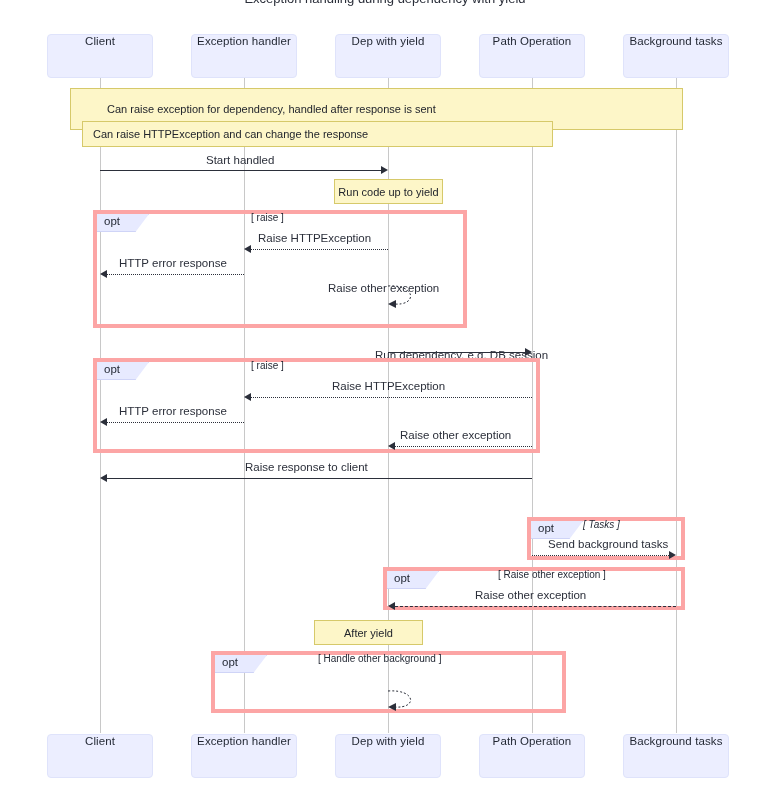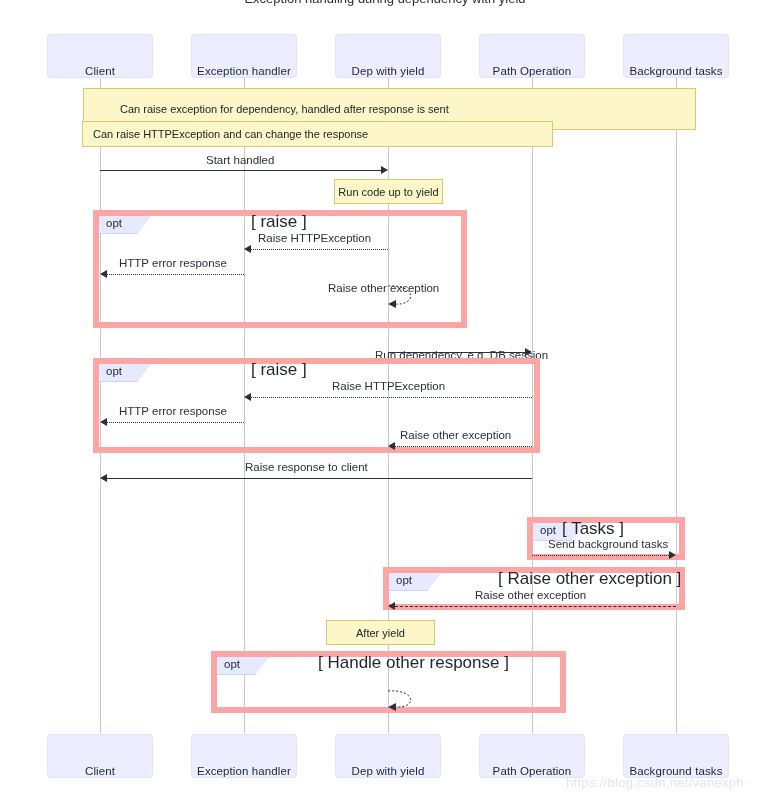"Client" .actor-box { align-items: flex-end -> flex-start }
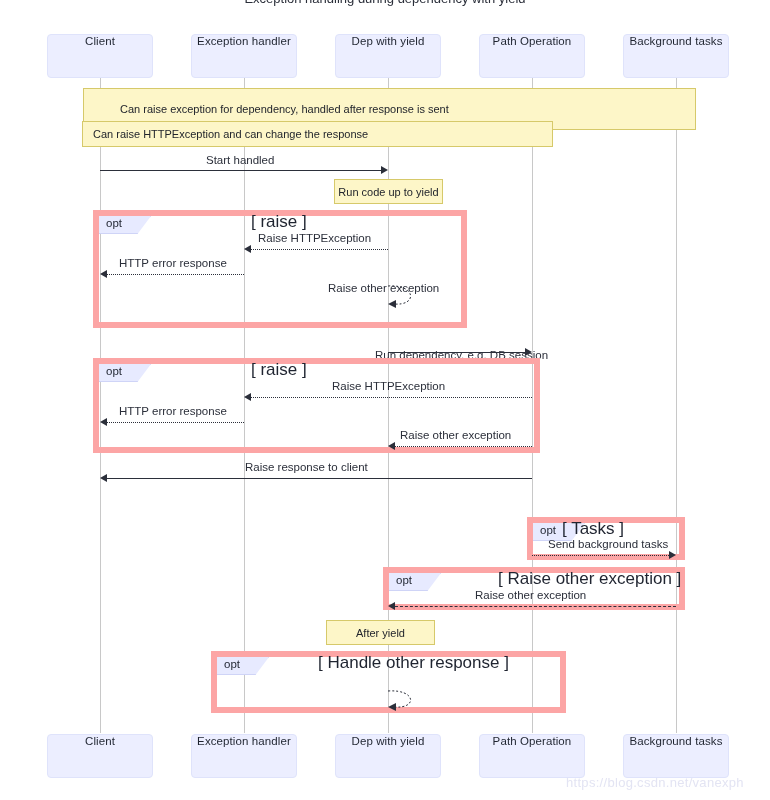"Can raise exception for dependency," div.note { left: 83px -> 70px }
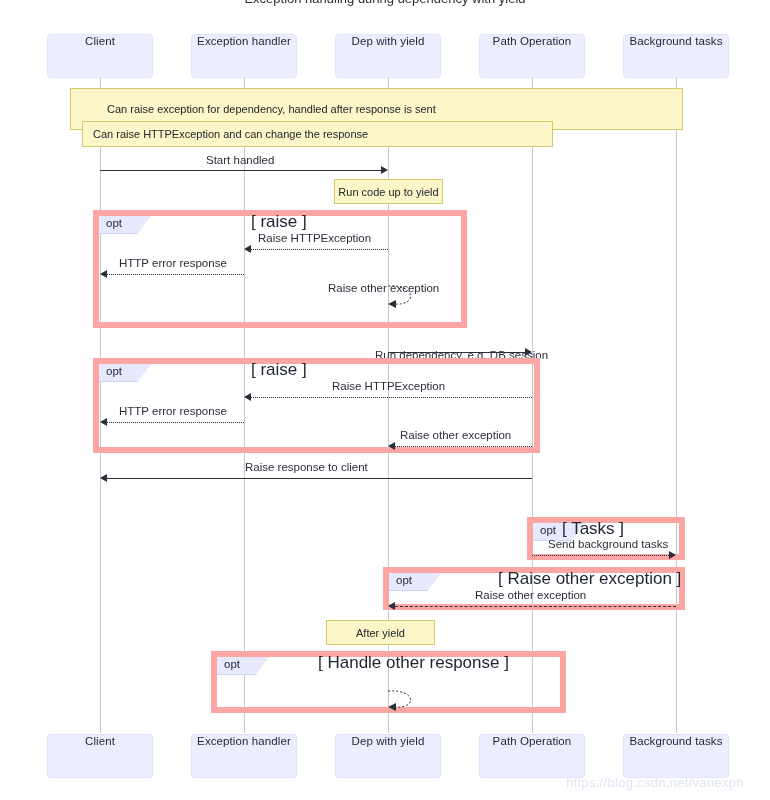"opt" .optbox { border: 6px solid #fca5a5 -> 4px solid #fca5a5 }
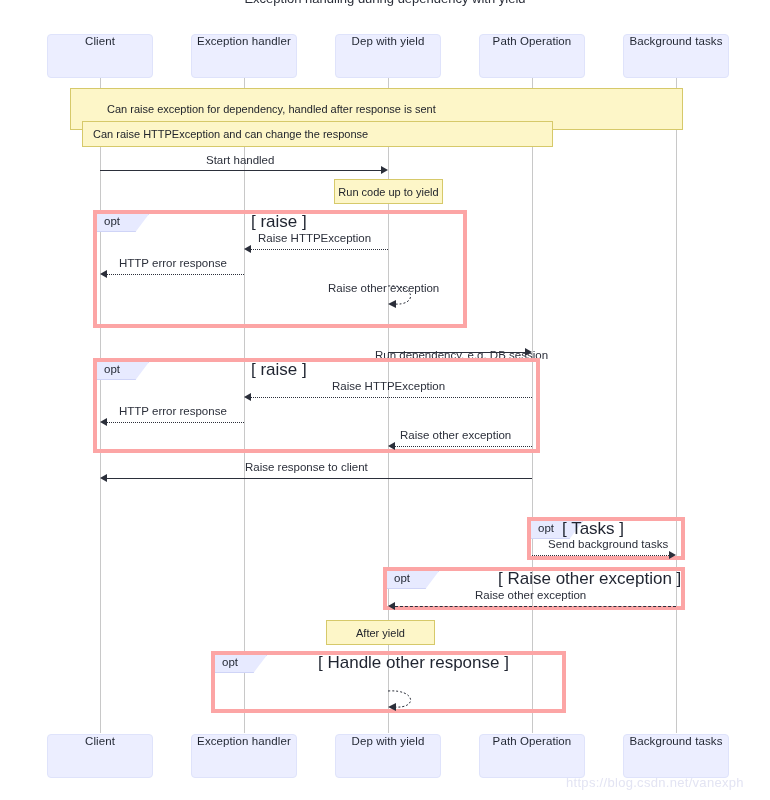"[ raise ]" .opt-cond { font-size: 17px -> 10px }
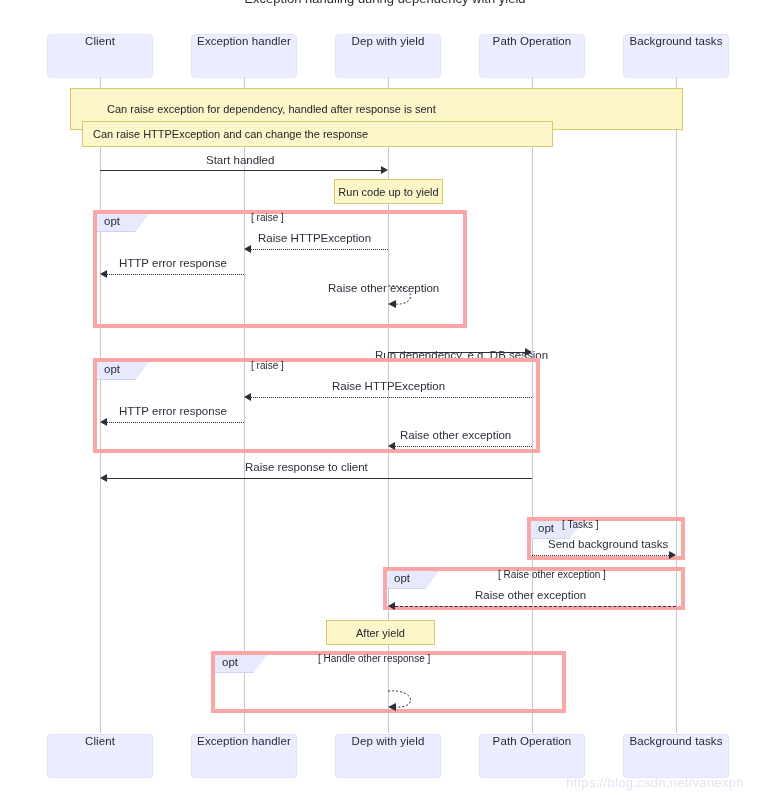"[ Tasks ]" div.opt-cond { font-style: none -> italic; left: 562px -> 583px }
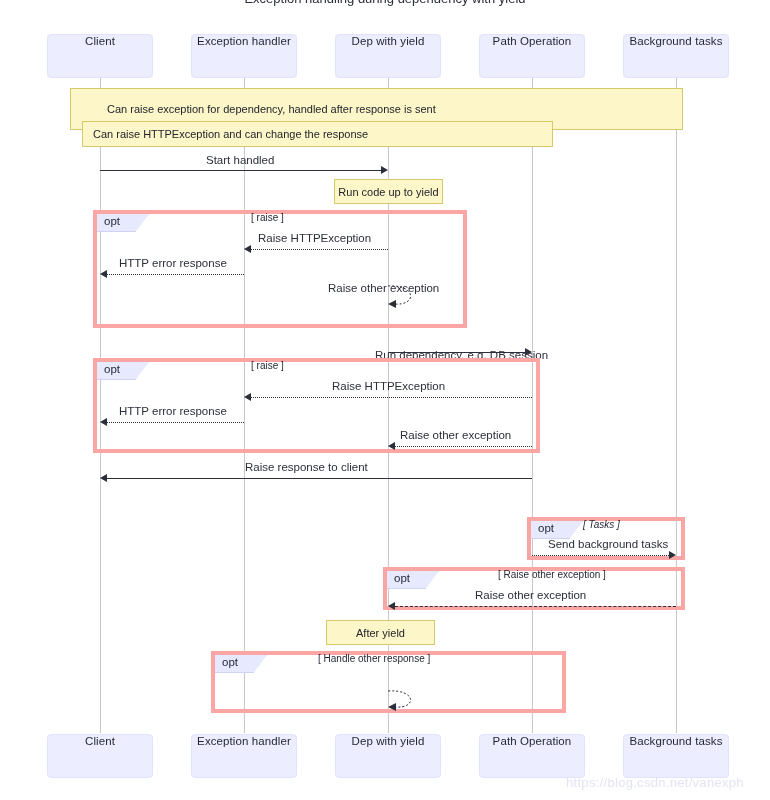"After yield" div.note { left: 326px -> 314px }
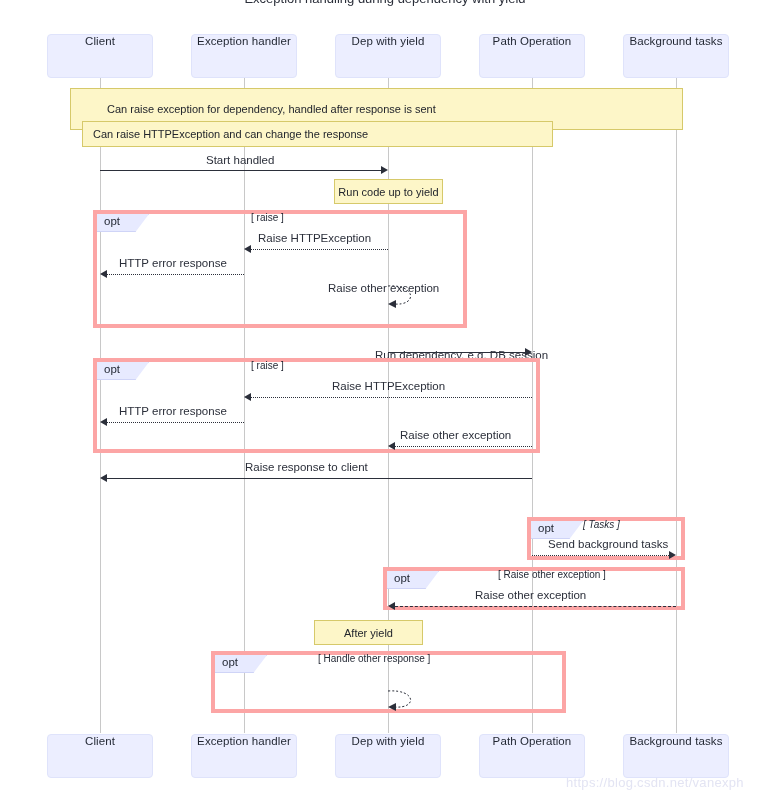"[ Handle other response ]" div.opt-cond { text: response -> background }
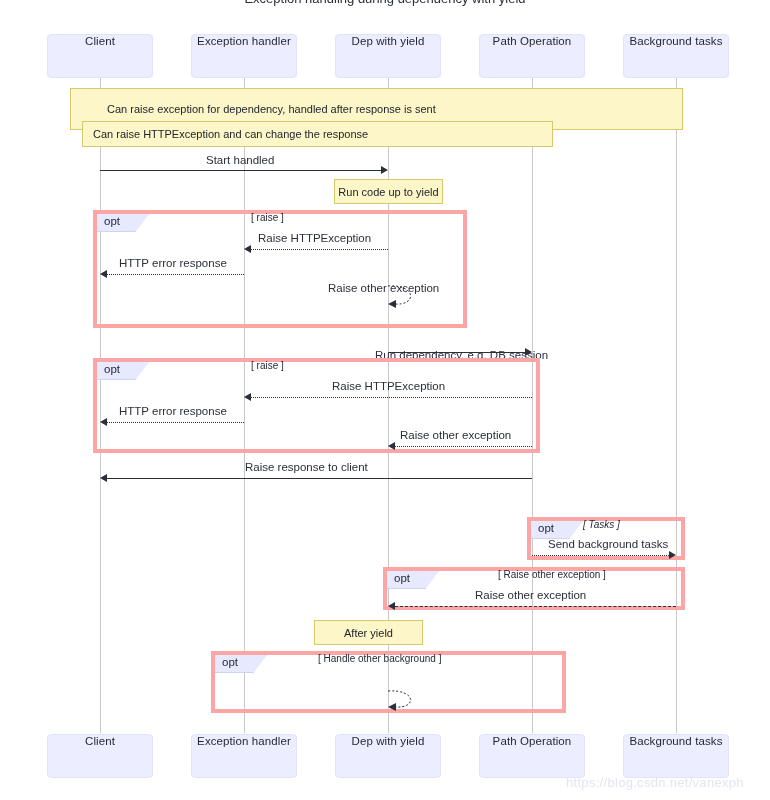"https://blog.csdn.net/vanexph" div.watermark { html: <div>https://blog.csdn.net/vanexph</div> -> none }
